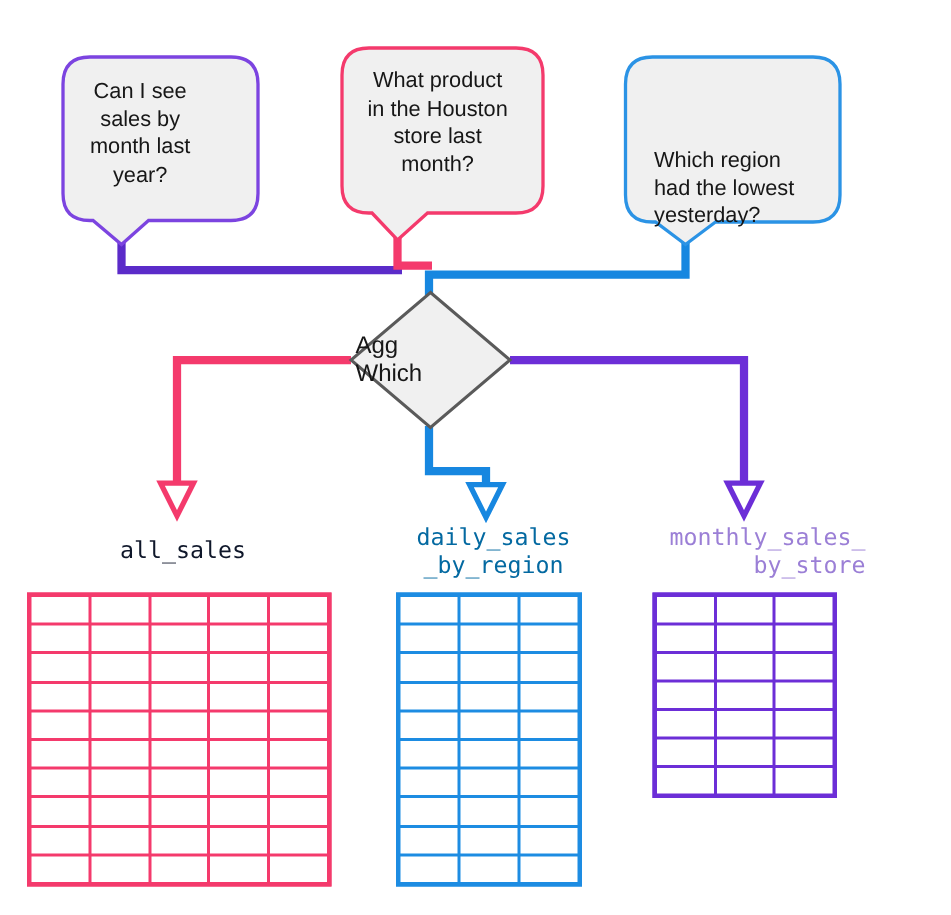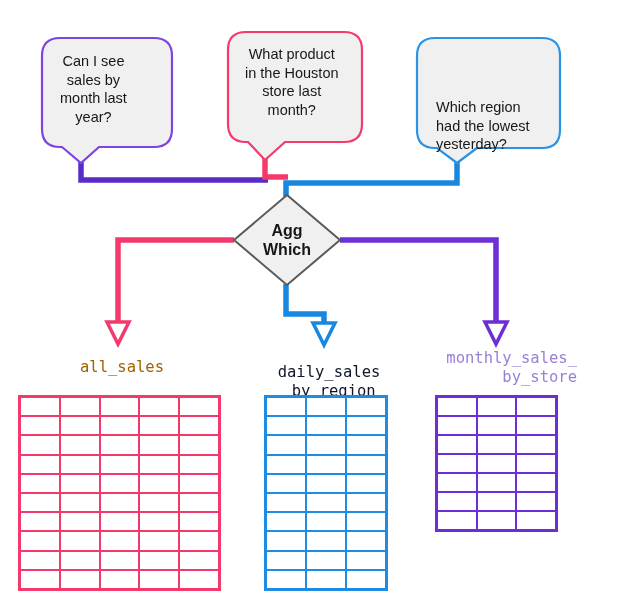"Agg" .diamond-label { font-weight: bold -> none; text-align: center -> left }
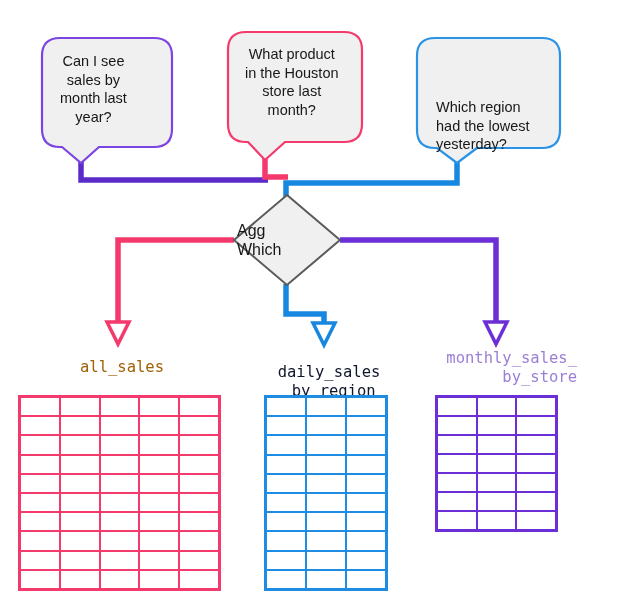"all_sales" div.table-label { color: #a16207 -> #0f172a }
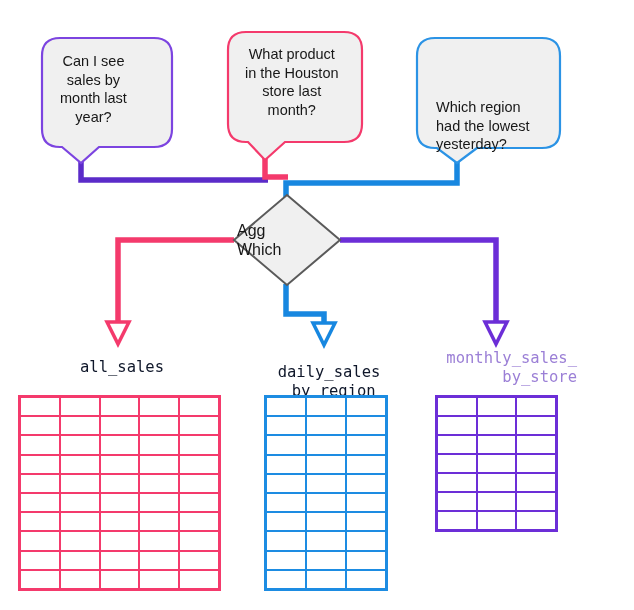"daily_sales" div.table-label { color: #0f172a -> #0369a1; top: 363px -> 349px }
